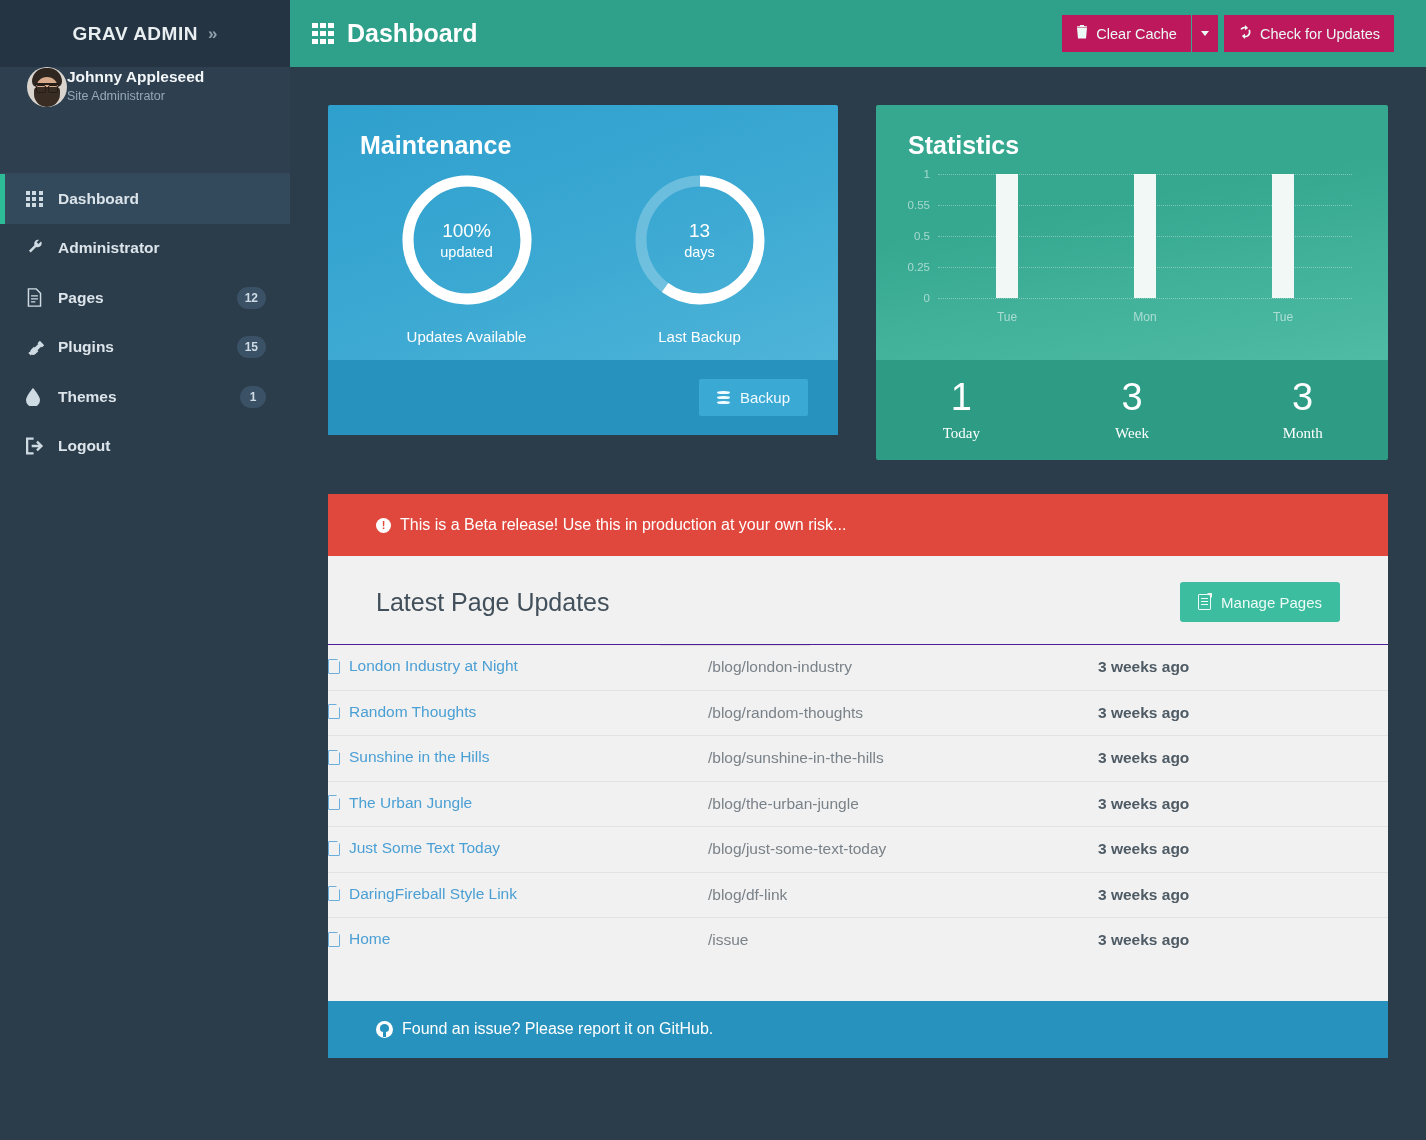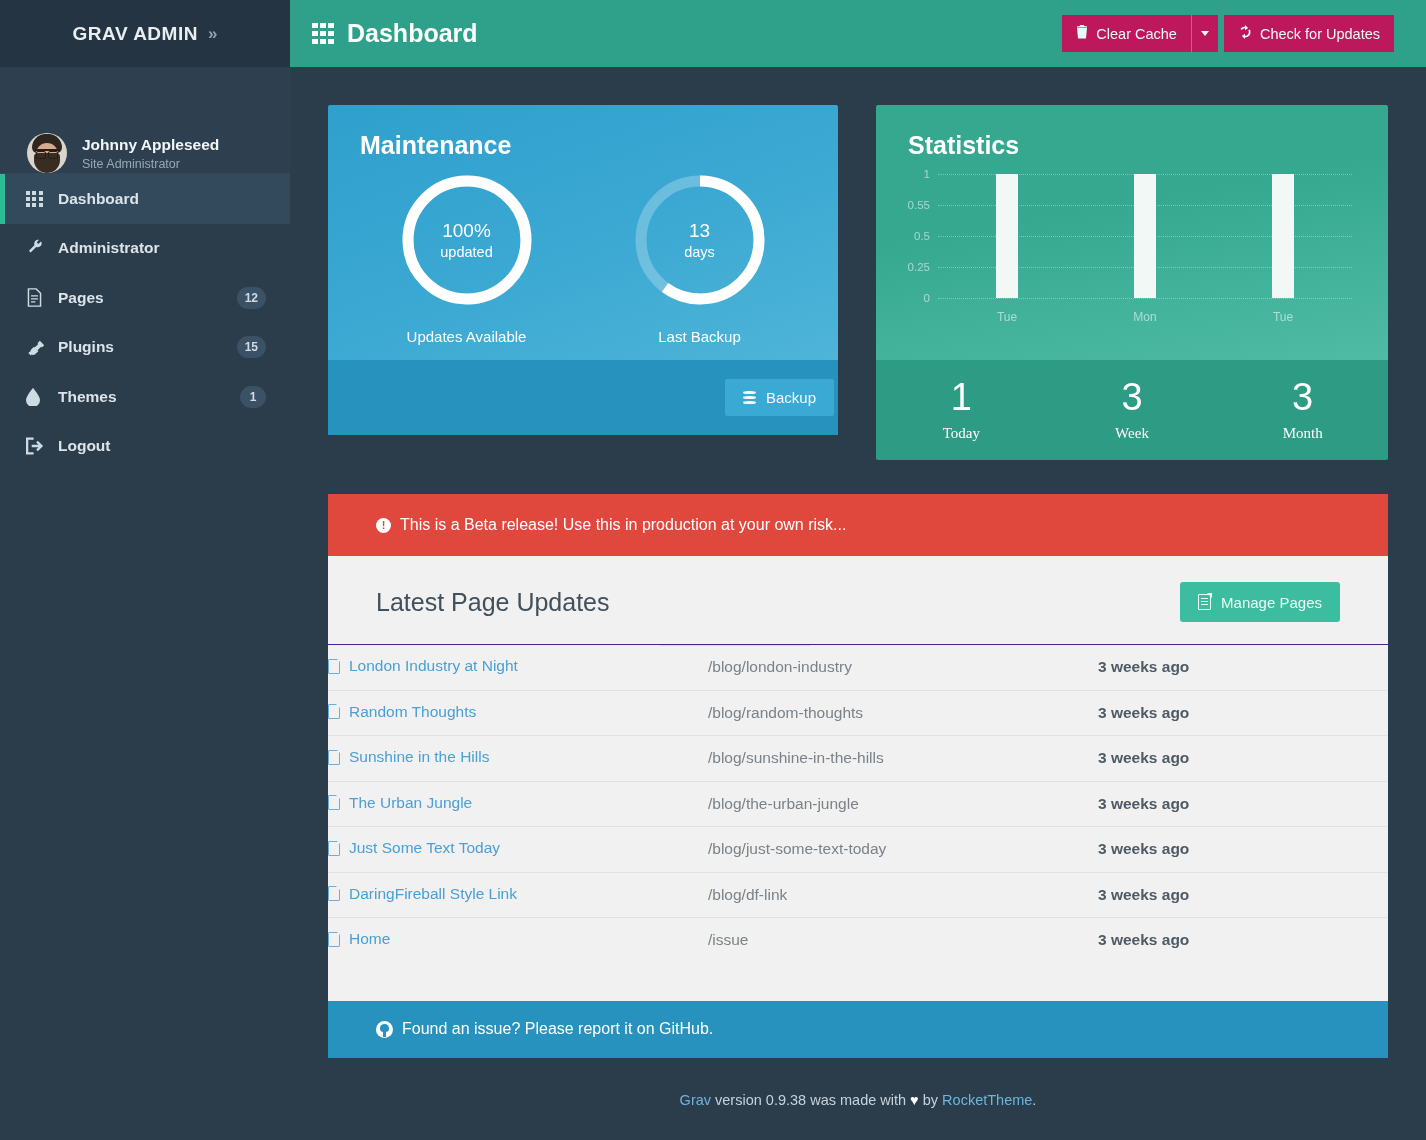"Johnny Appleseed" .user-block { align-items: flex-end -> flex-start; gap: 15px -> 0; padding: 16px 0 0 27px -> 0 0 0 27px }
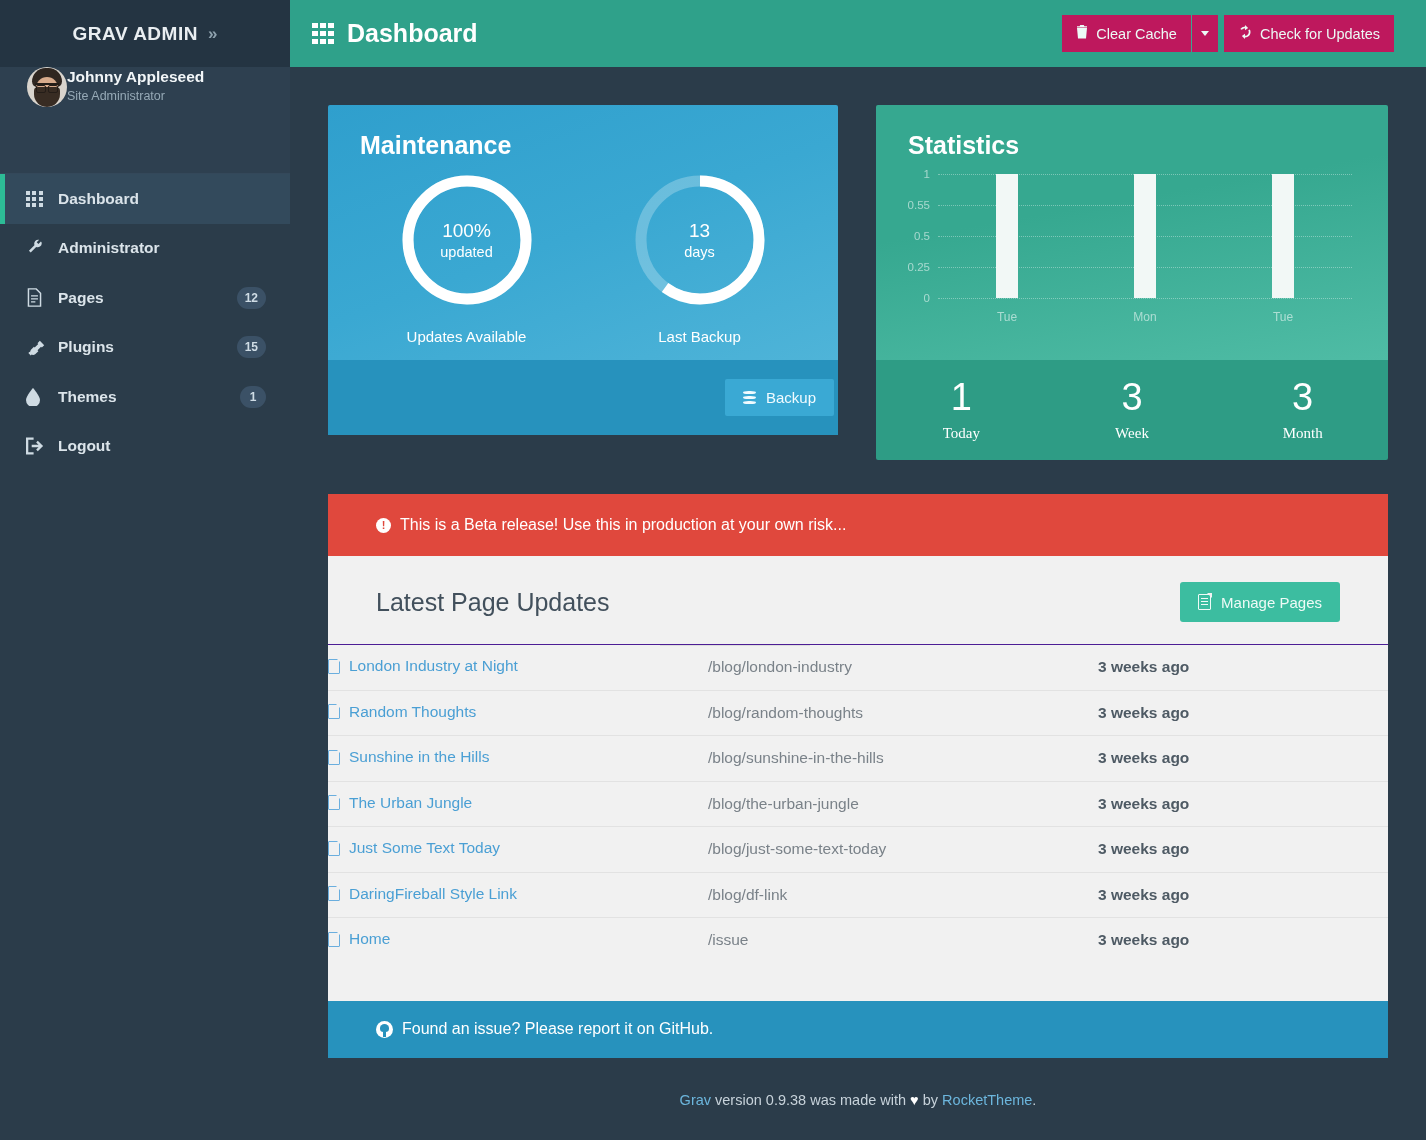"Backup" .maint-footer { padding-right: 4px -> 30px }
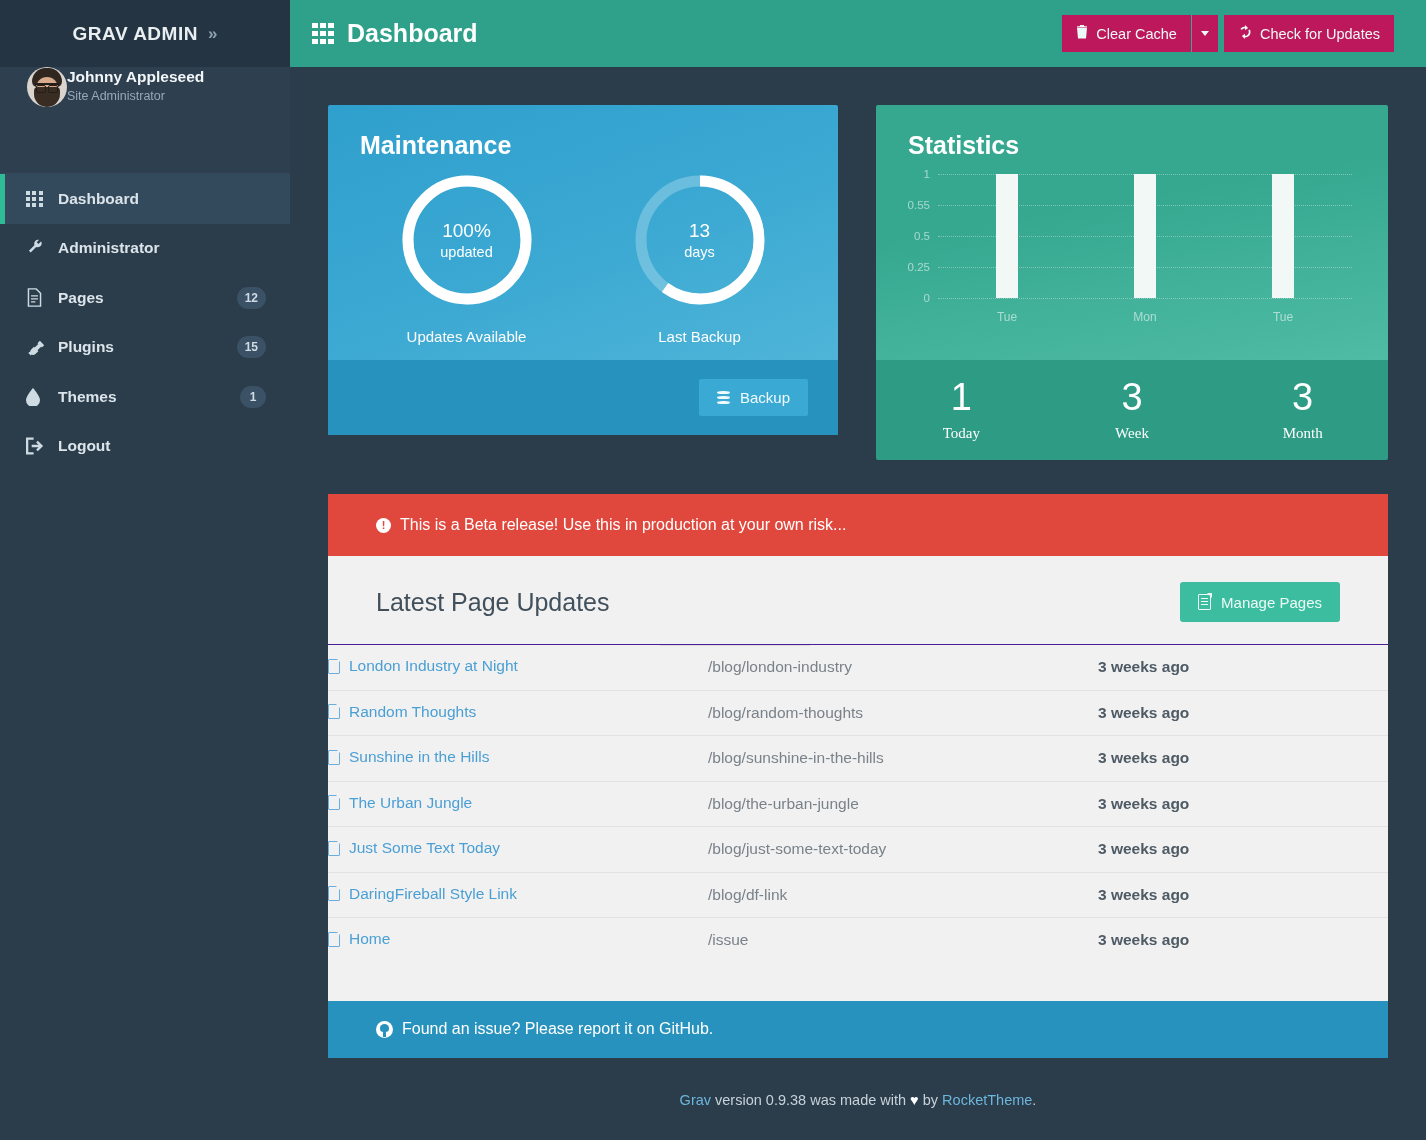"Grav version 0.9.38 was made" div.footer-version { html: <div> <a>Grav</a><span> version 0.9.38 was made with </span><span>♥</span><span> by </span><a>RocketTheme</a><span>.</span> </div> -> none }
